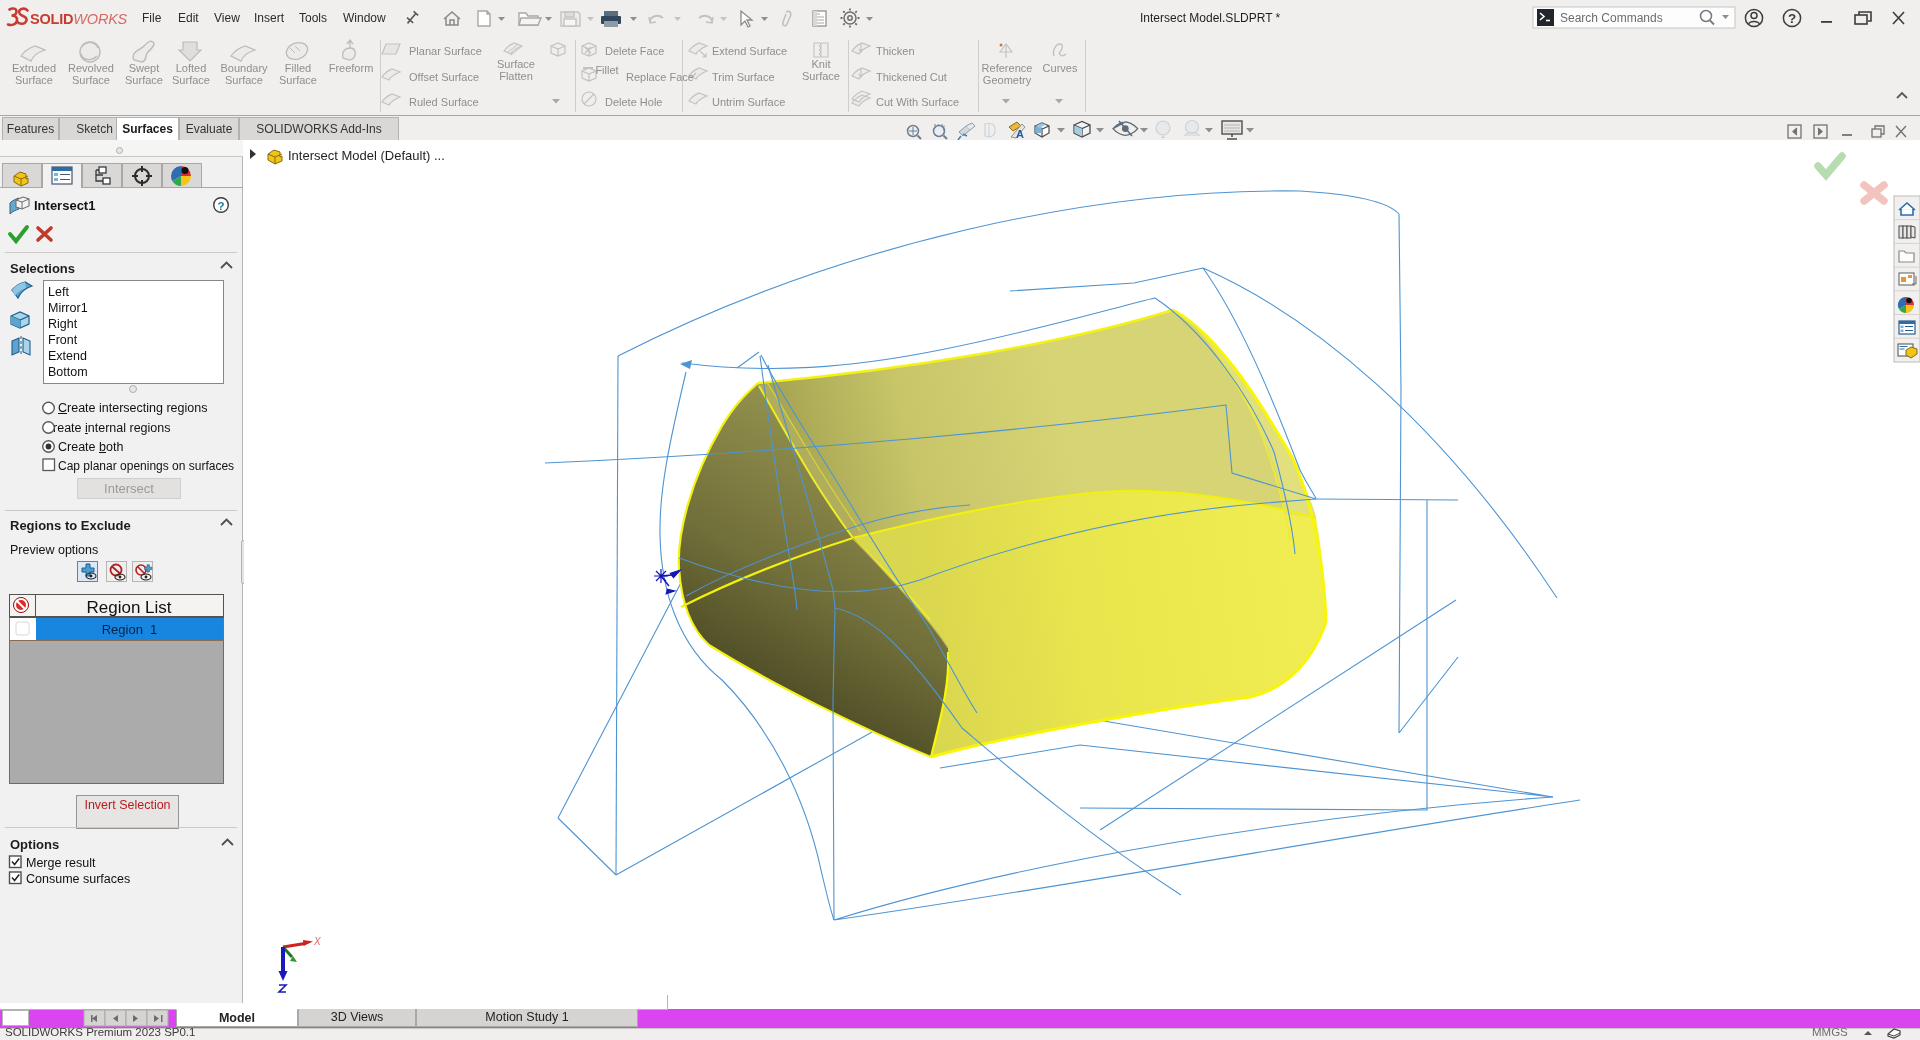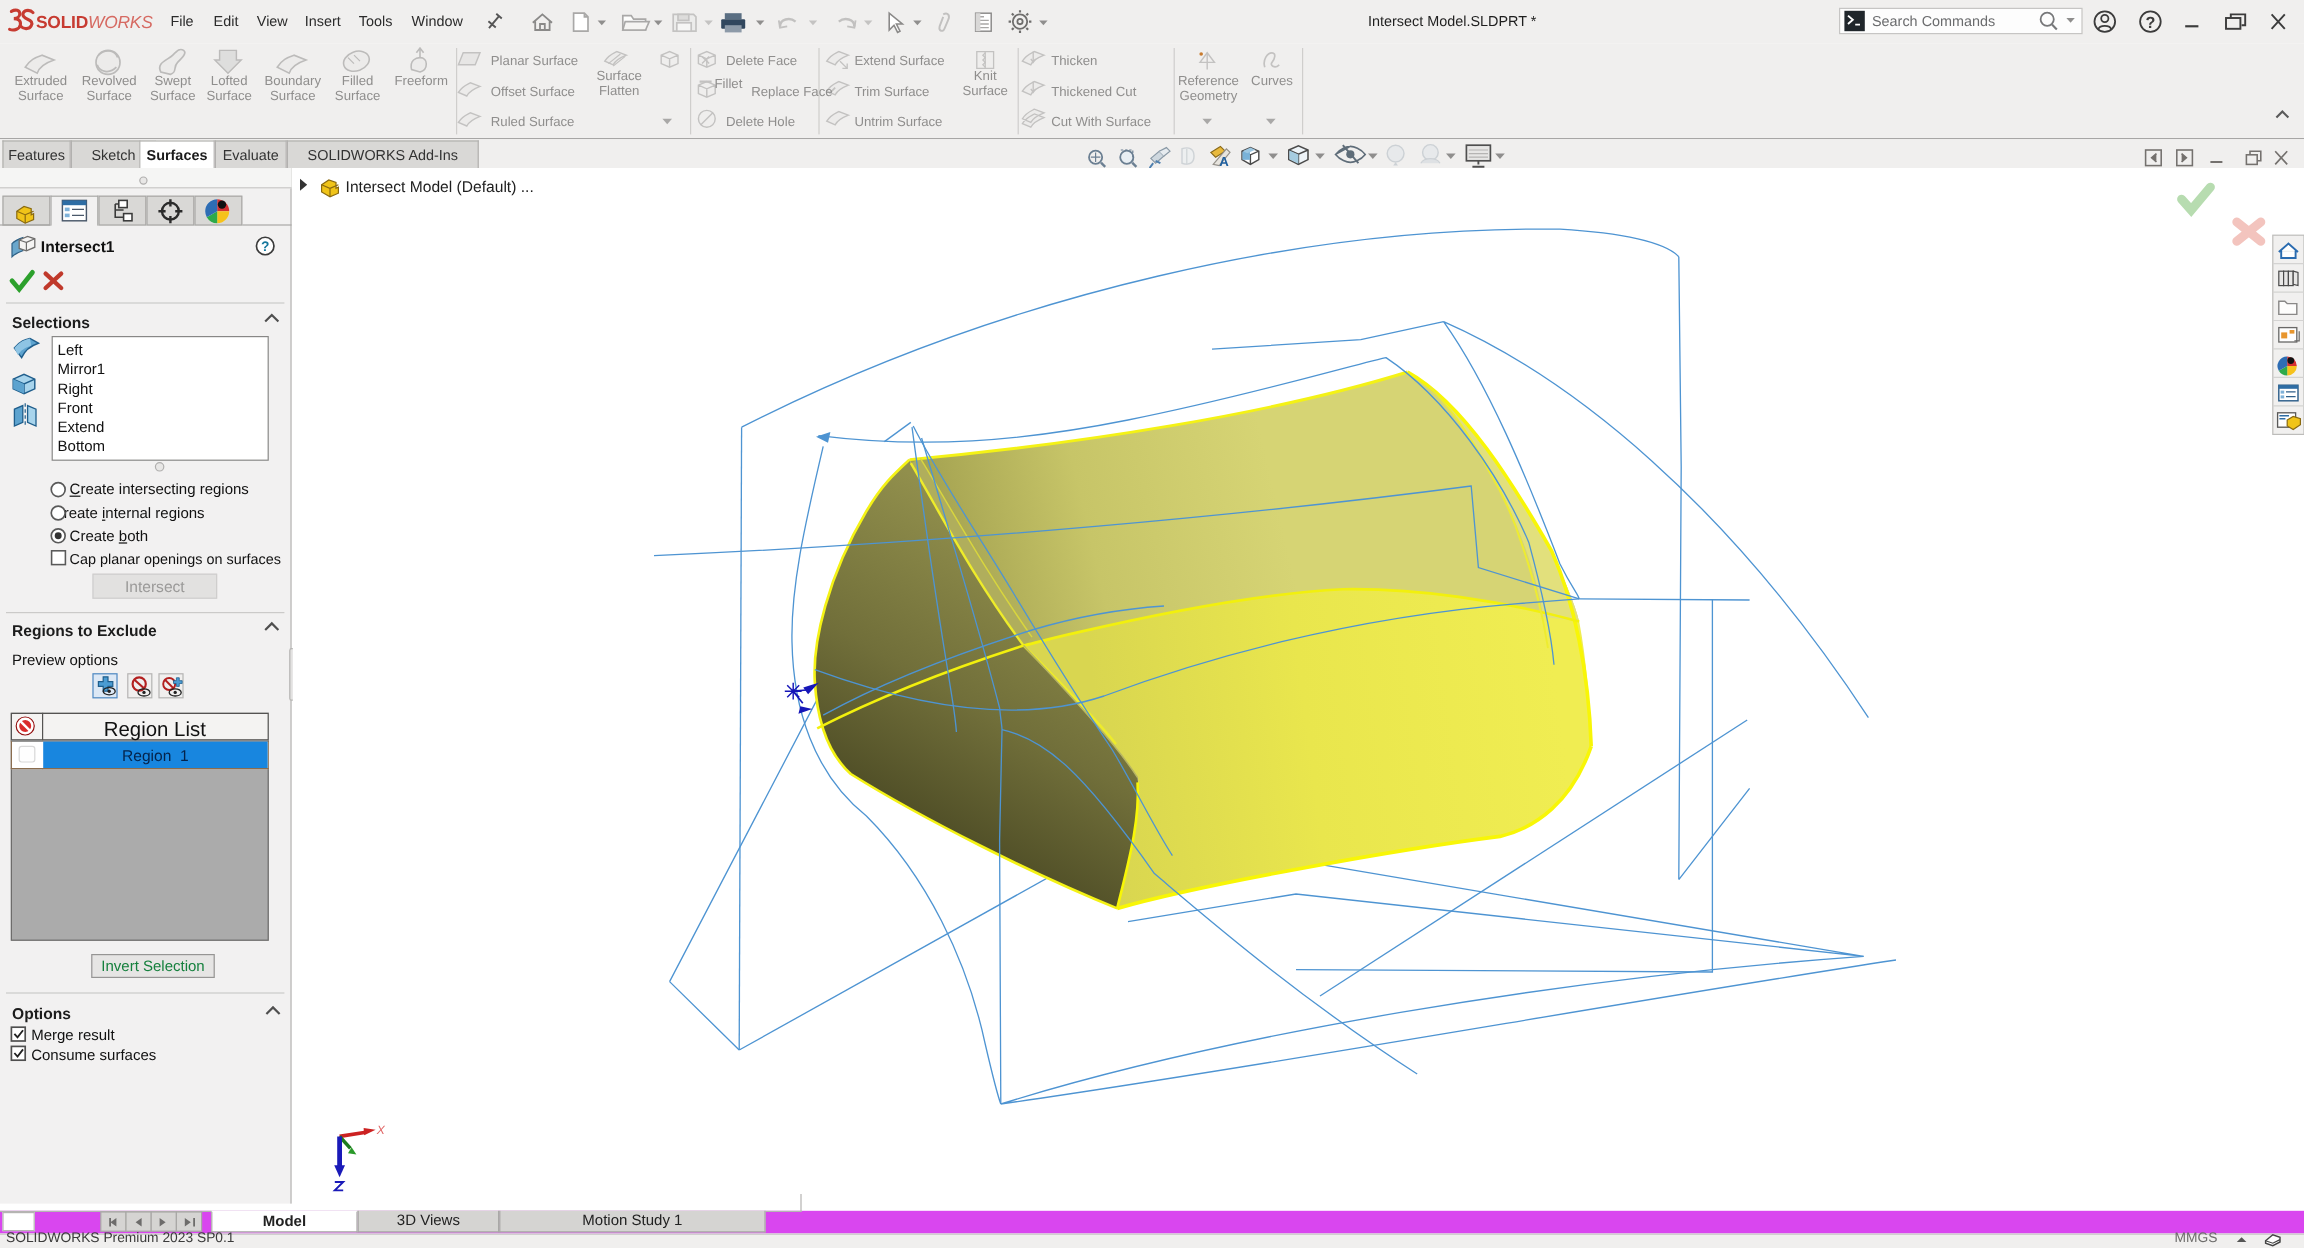"Invert Selection" div { color: #15803d -> #b91c1c; height: 20px -> 34px }
